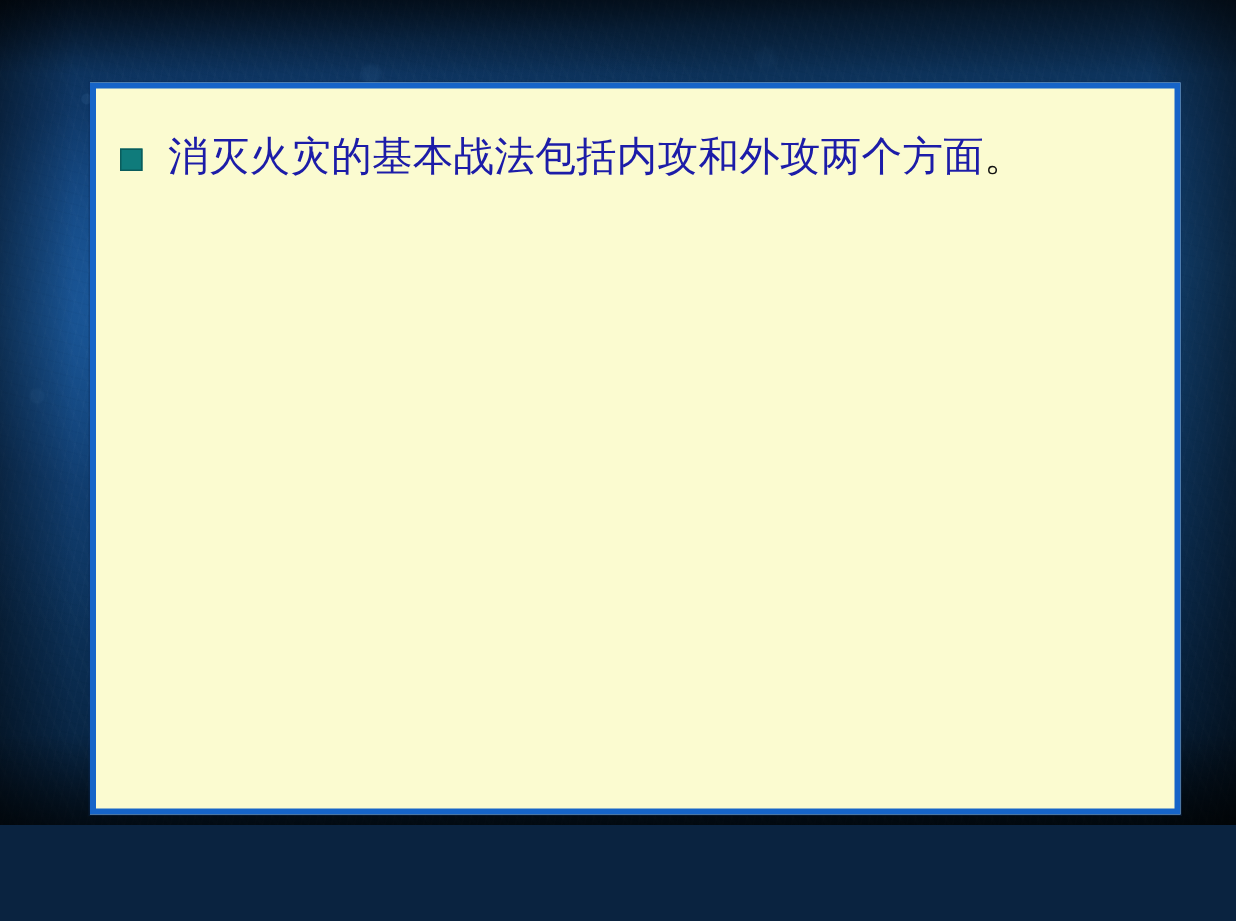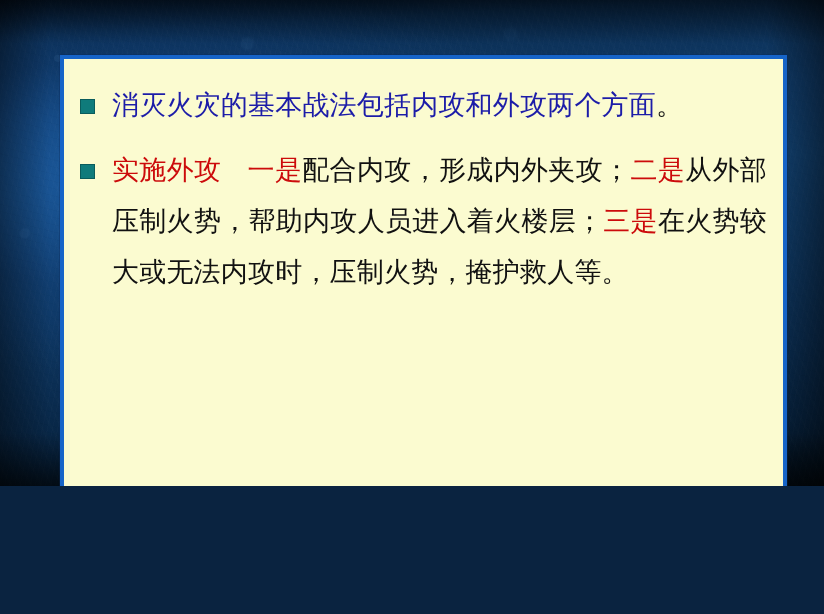"消灭火灾的基本战法包括内攻和外攻两个方面。" .slide { height: 486px -> 550px }
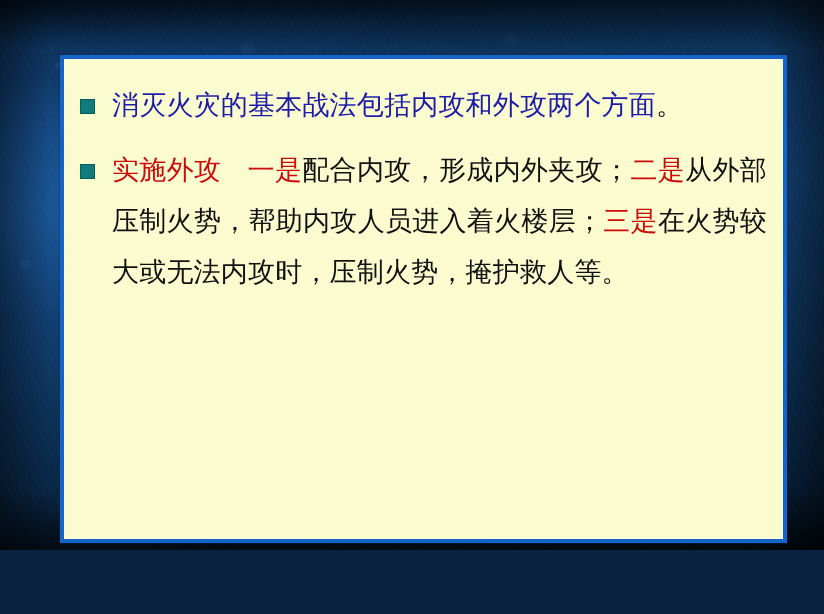"实施外攻" li.bullet-item { html: <li> <span></span> <span>实施外攻</span><span></span><span>一是</span><span>配合内攻，形成内外夹攻；</span><span>二是</span><span>从外部压制火势，帮助内攻人员进入着火楼层；</span><span>三是</span><span>在火势较大或无法内攻时，压制火势，掩护救人等。</span> </li> -> none }
